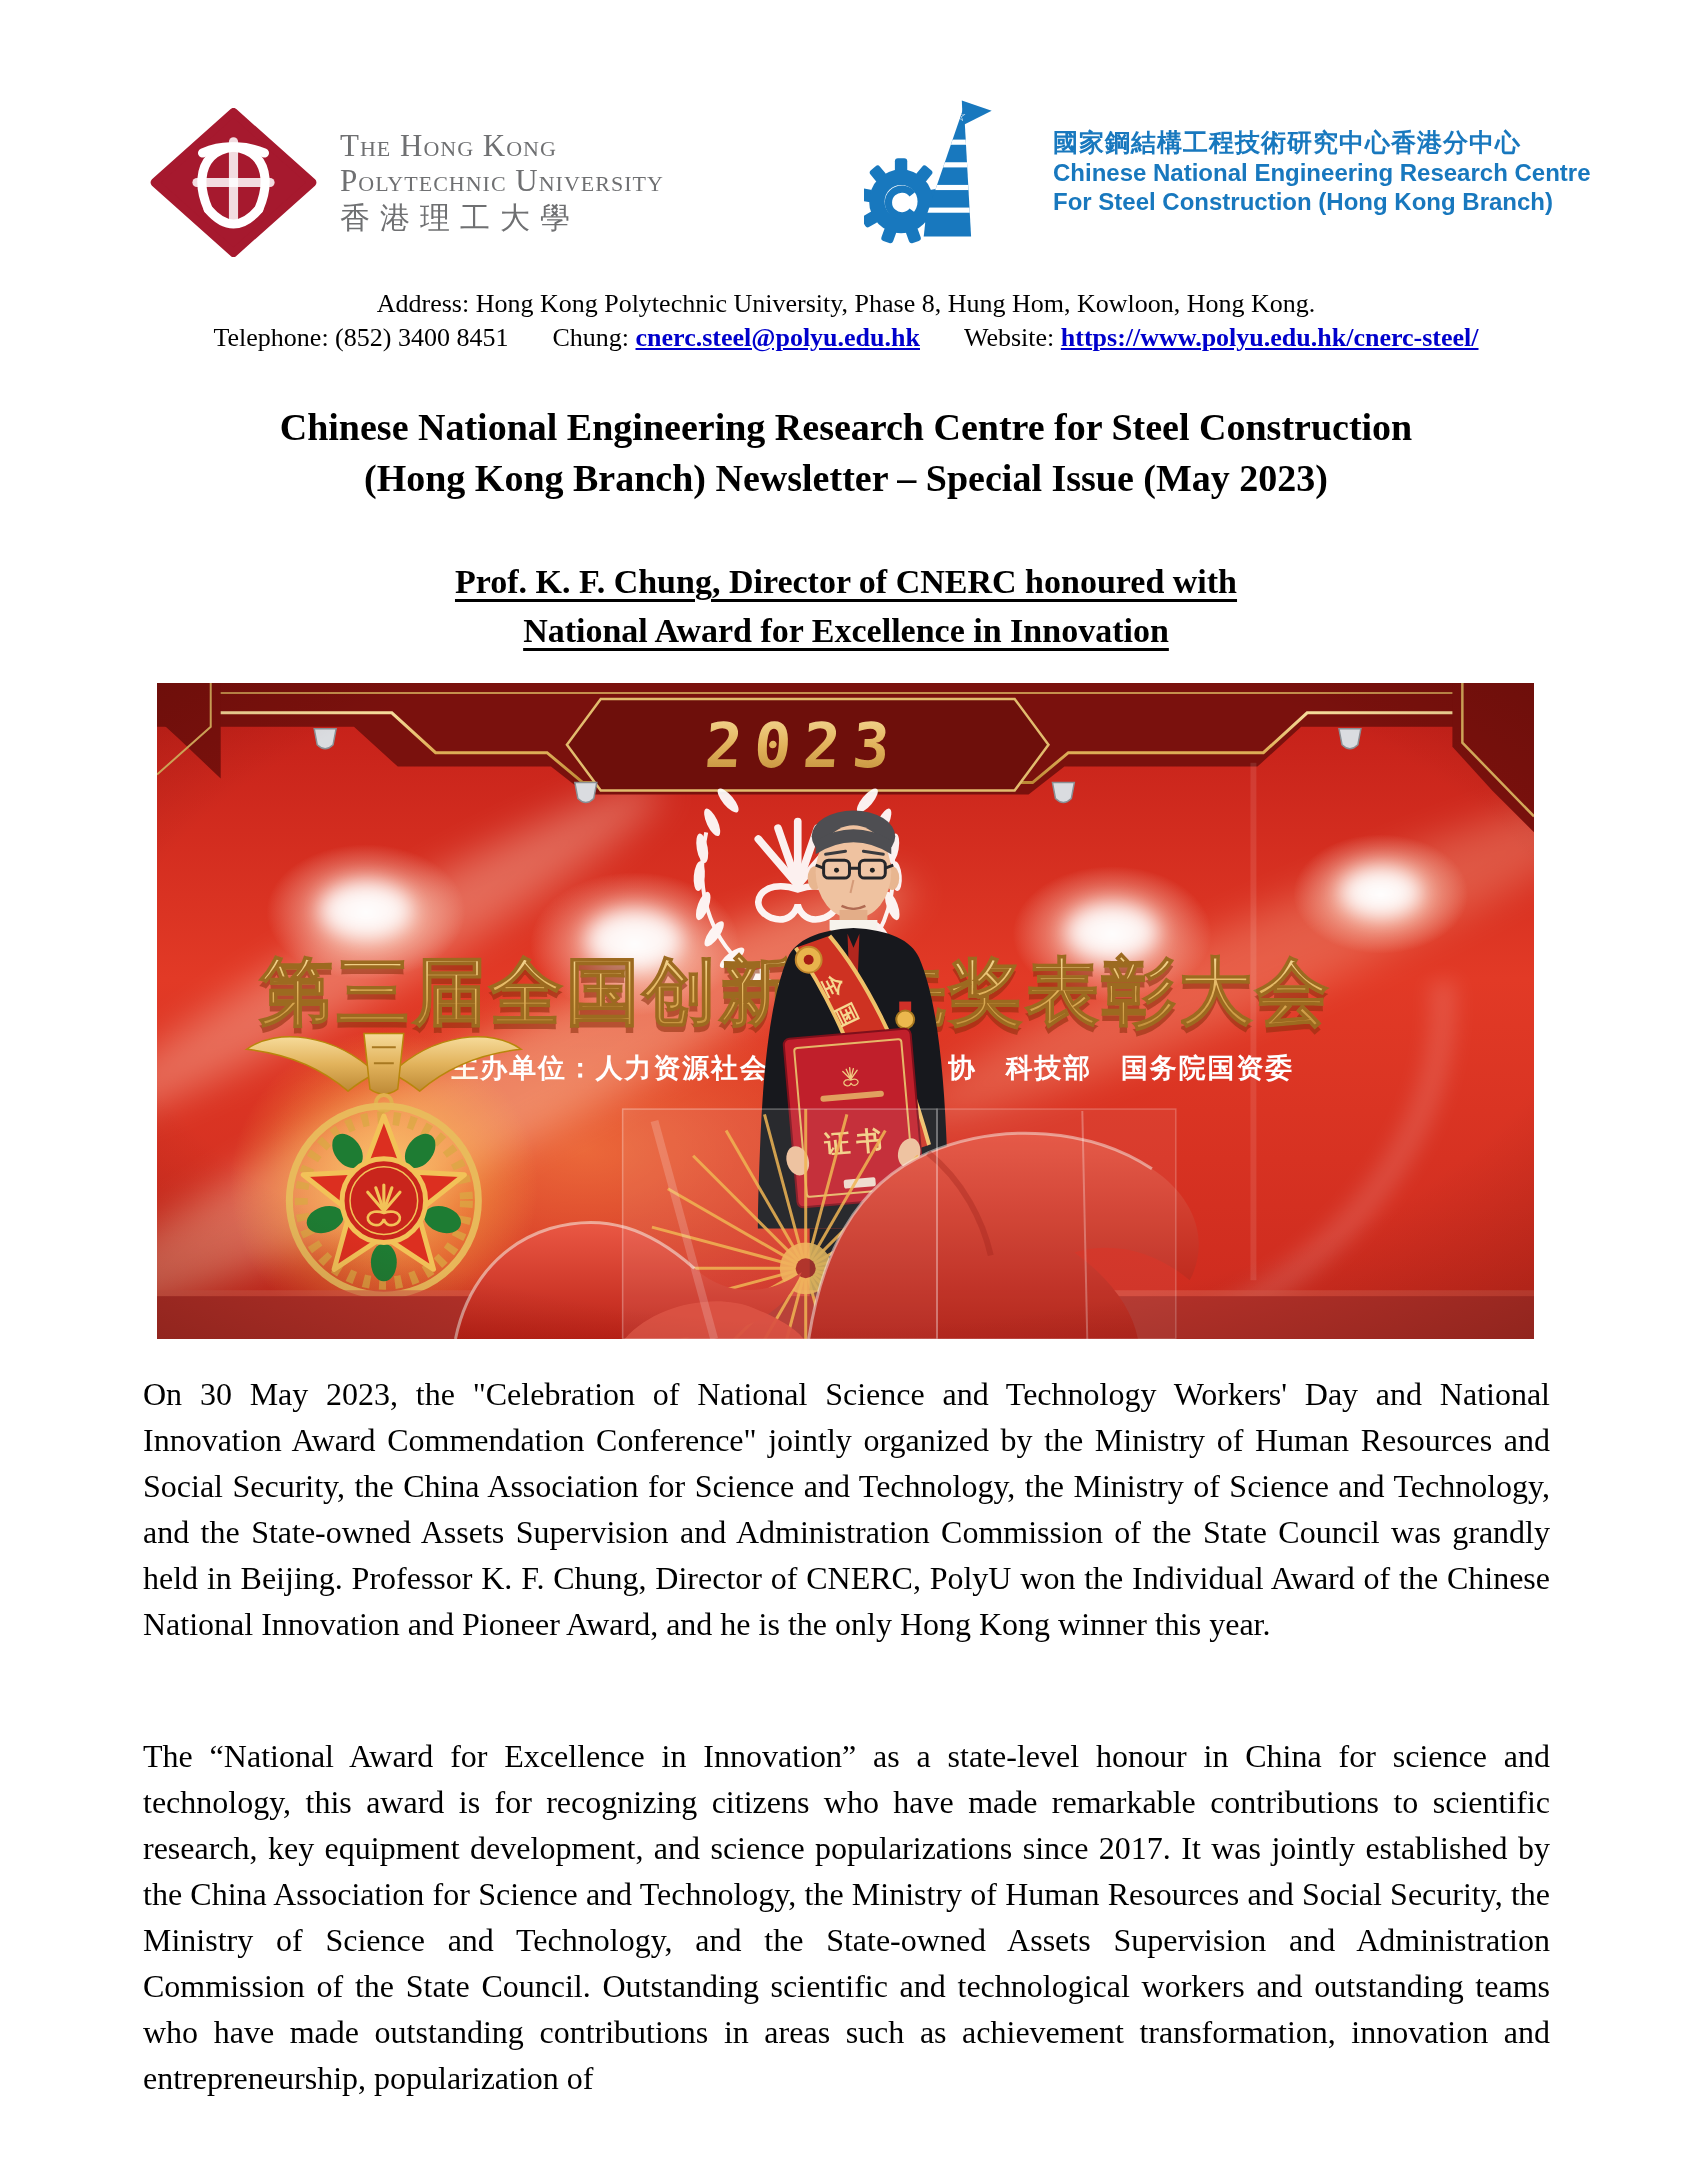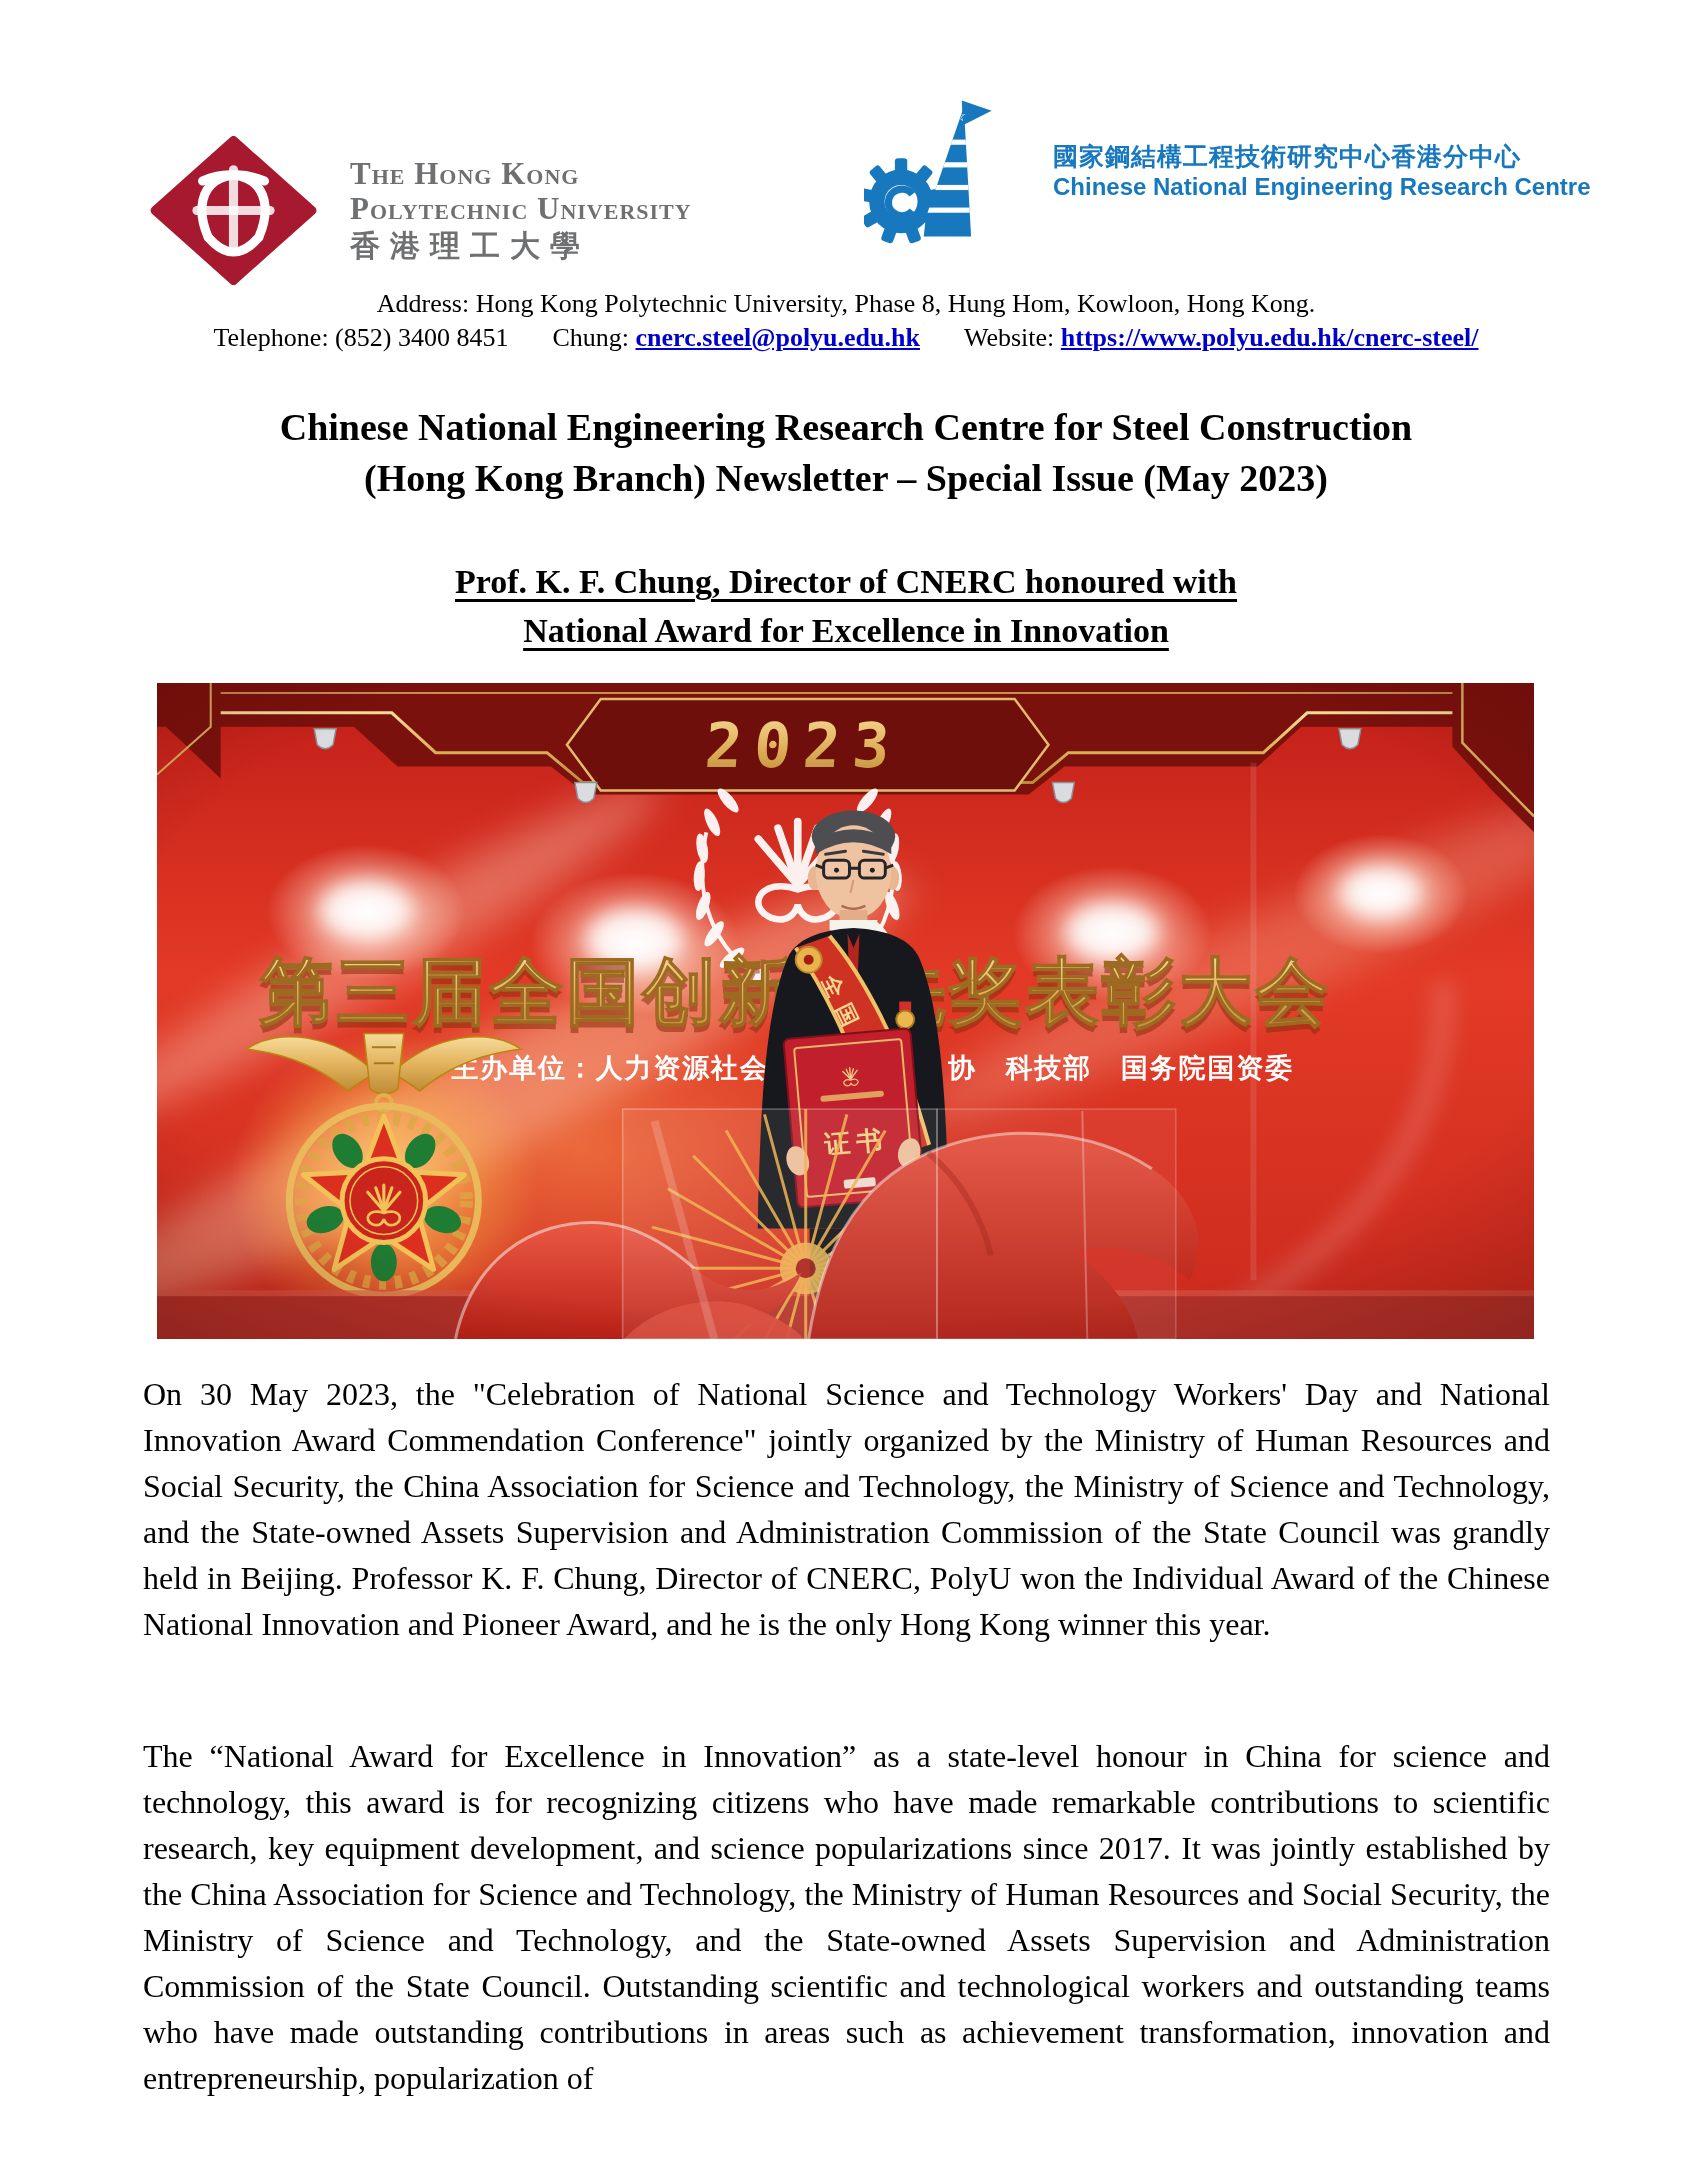"The Hong Kong" .polyu { font-weight: bold -> none; gap: 32px -> 22px; top: 136px -> 108px }
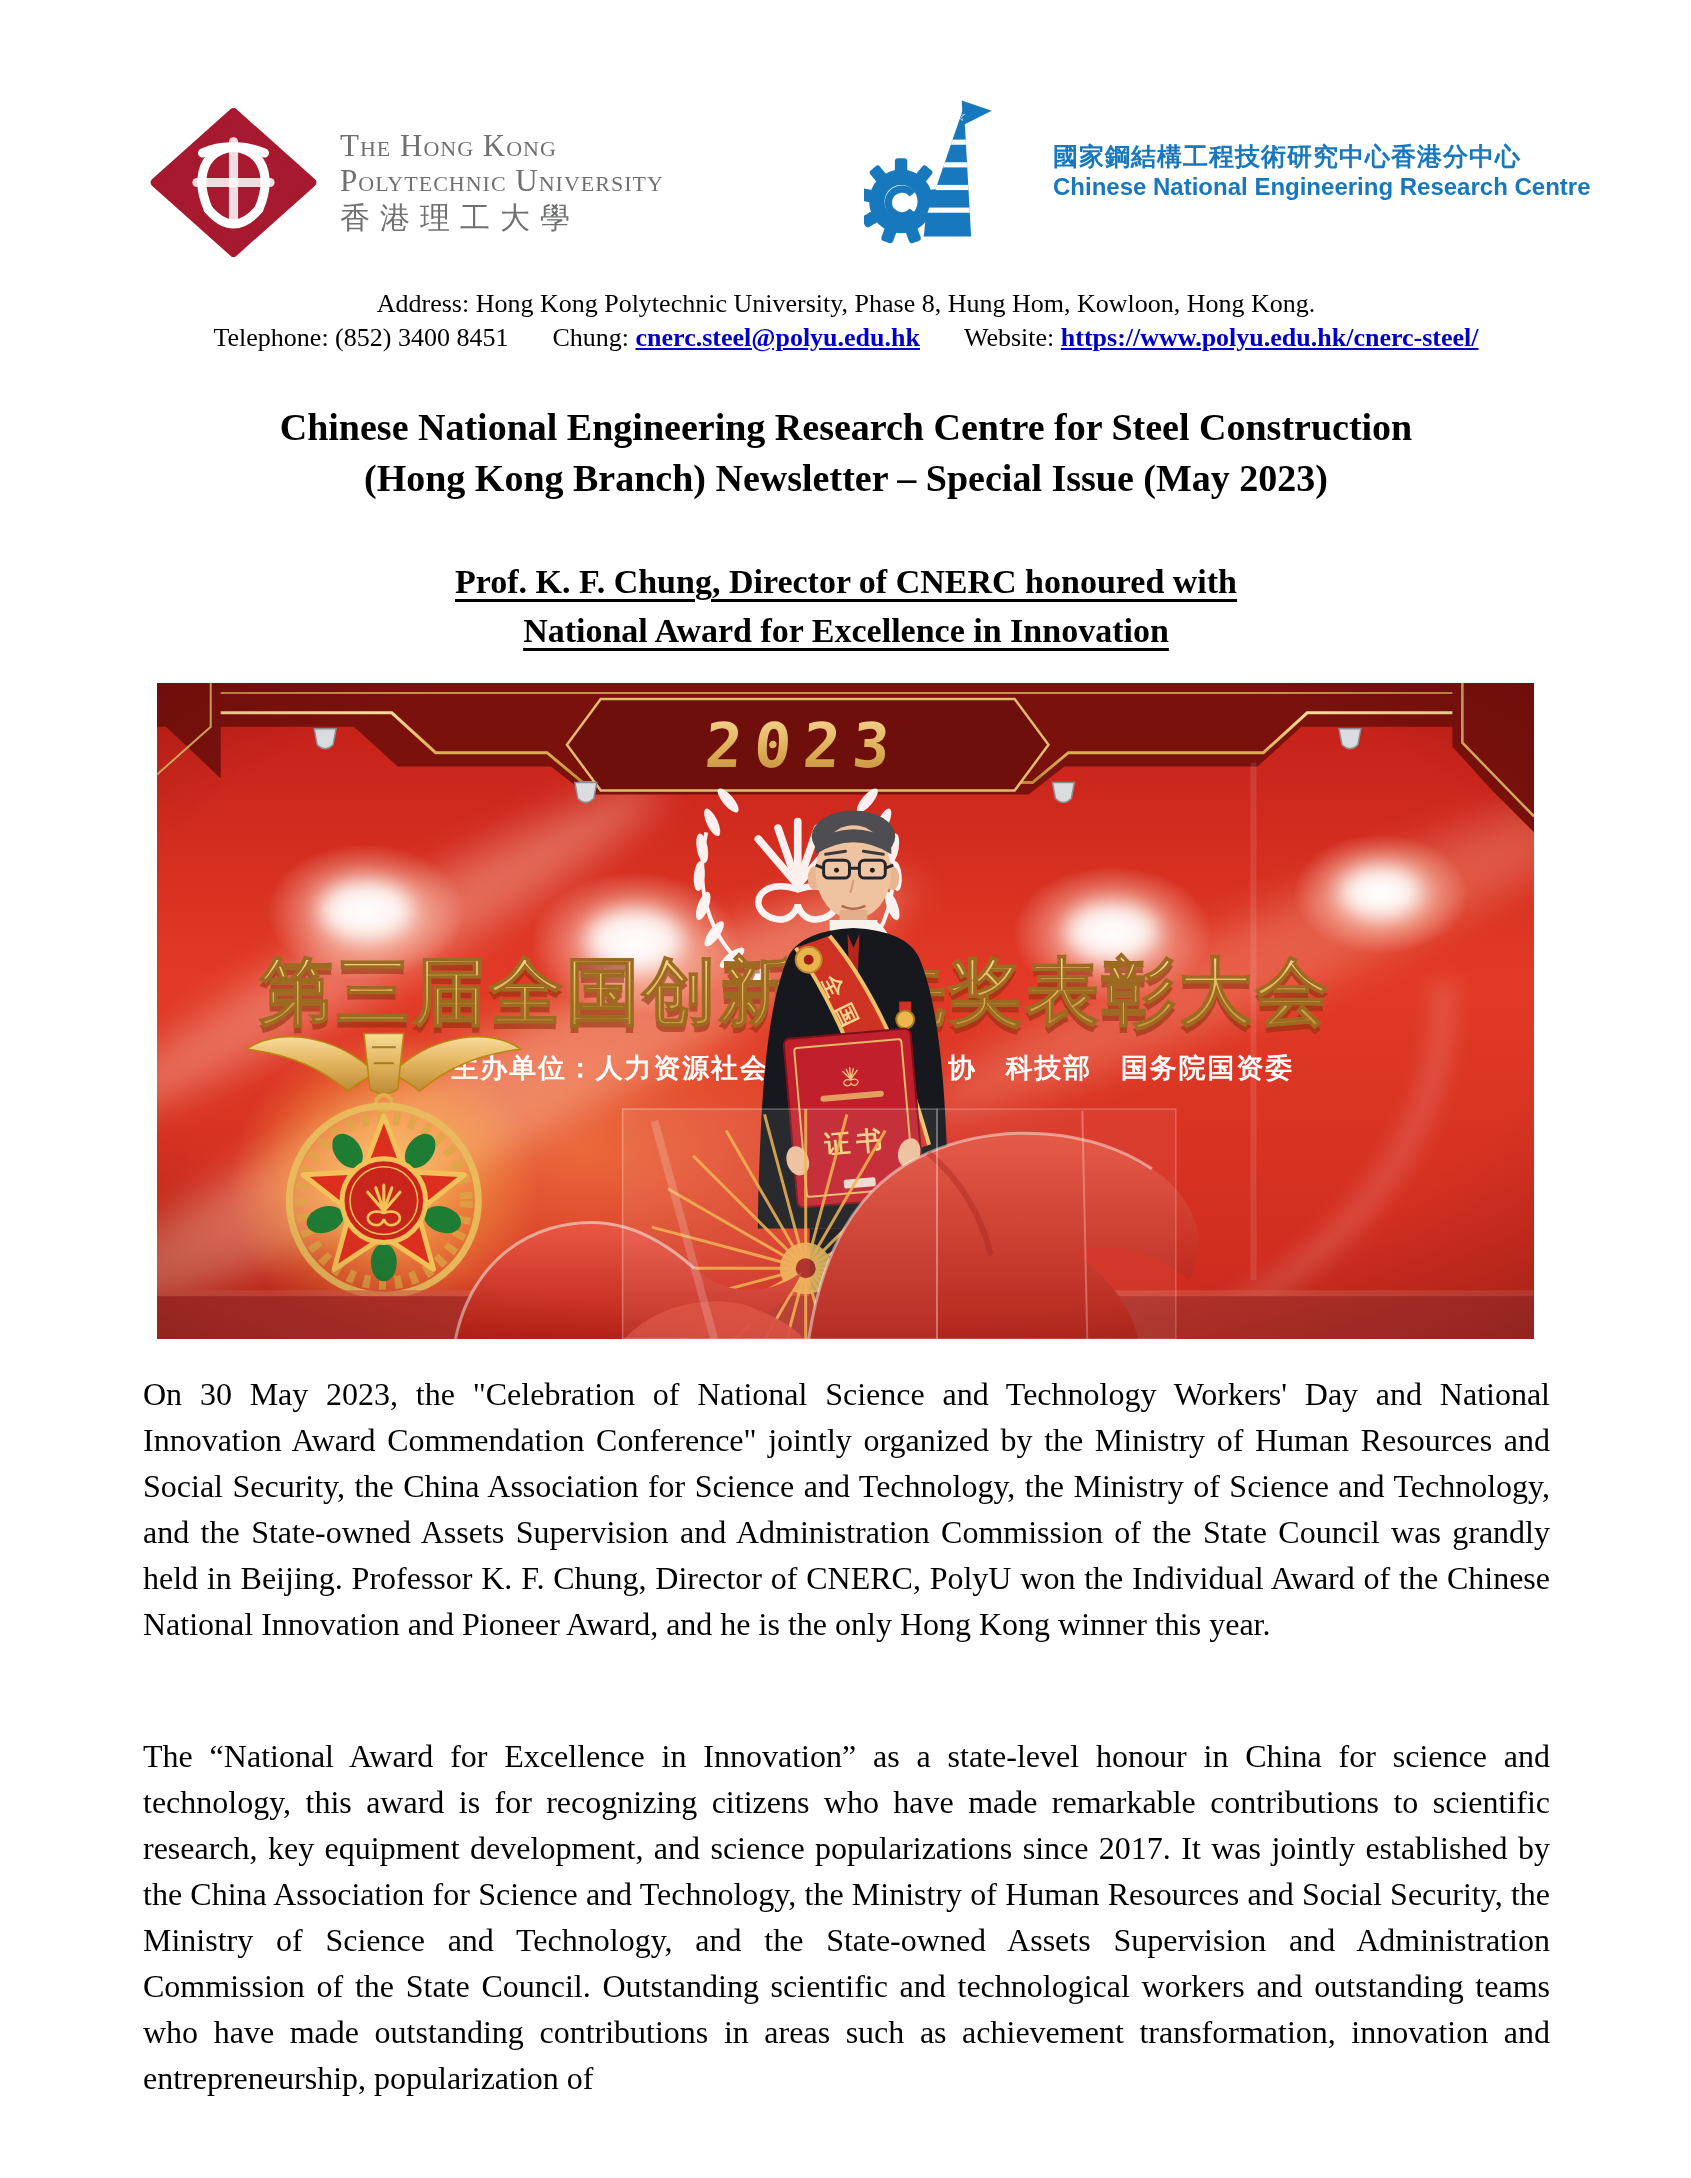"For Steel Construction (Hong Kong" div.en { html: none -> <div>For Steel Construction (Hong Kong Branch)</div> }
